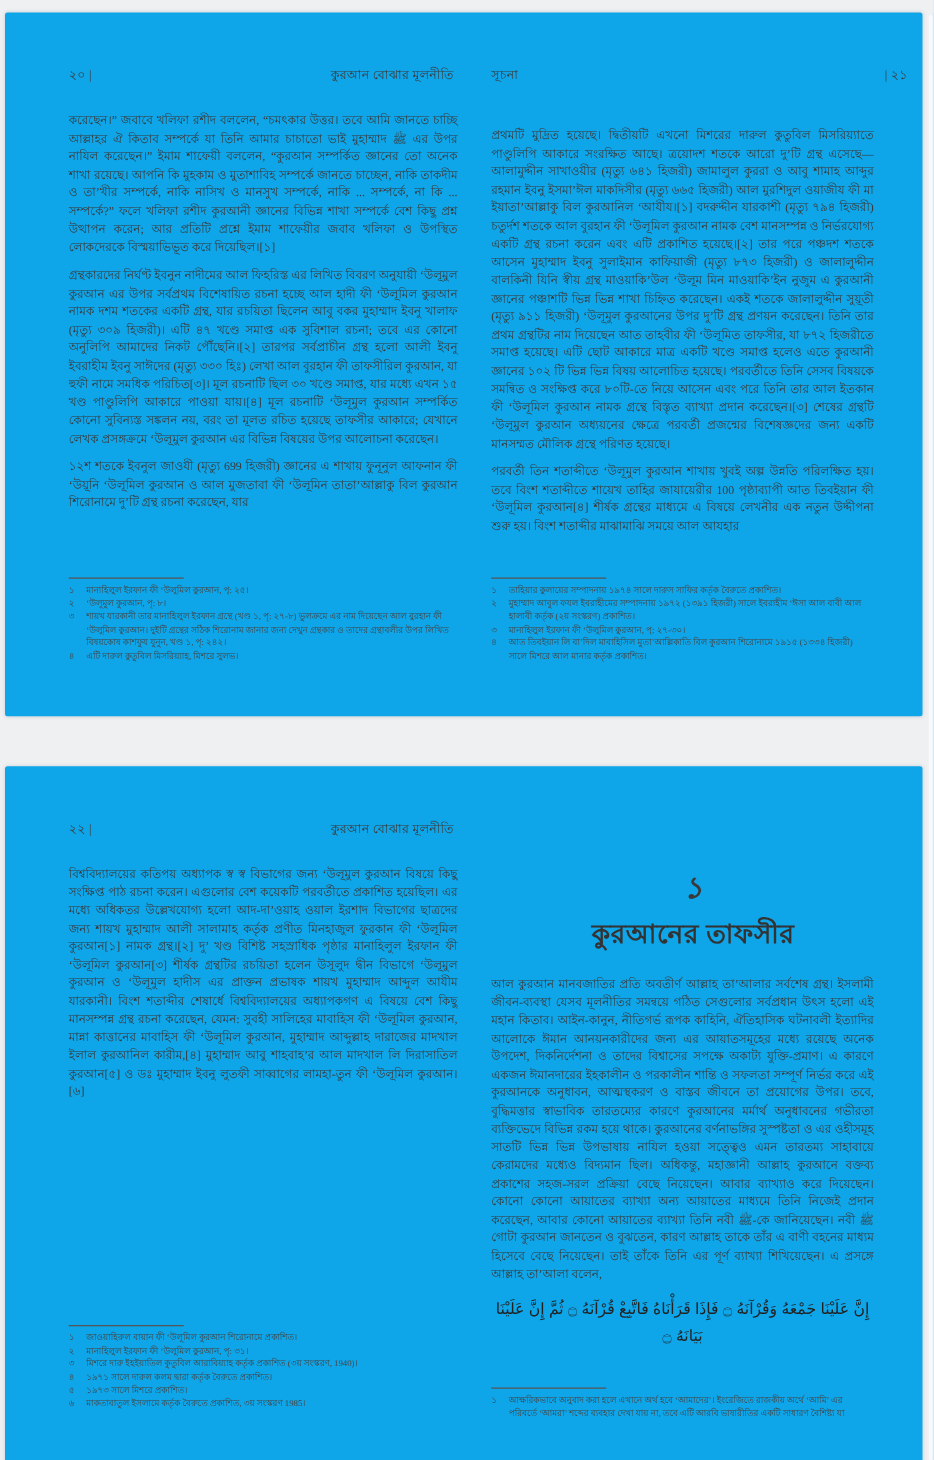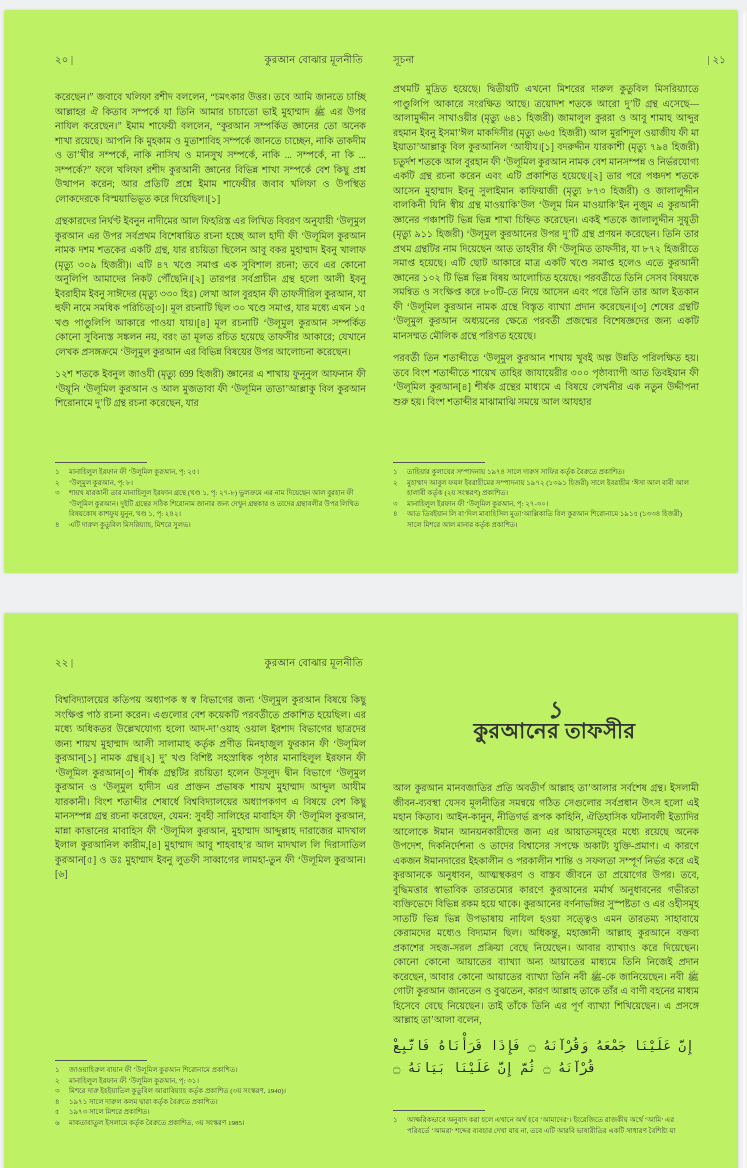"২০ |" .spread { background: #bef264 -> #0ea5e9 }
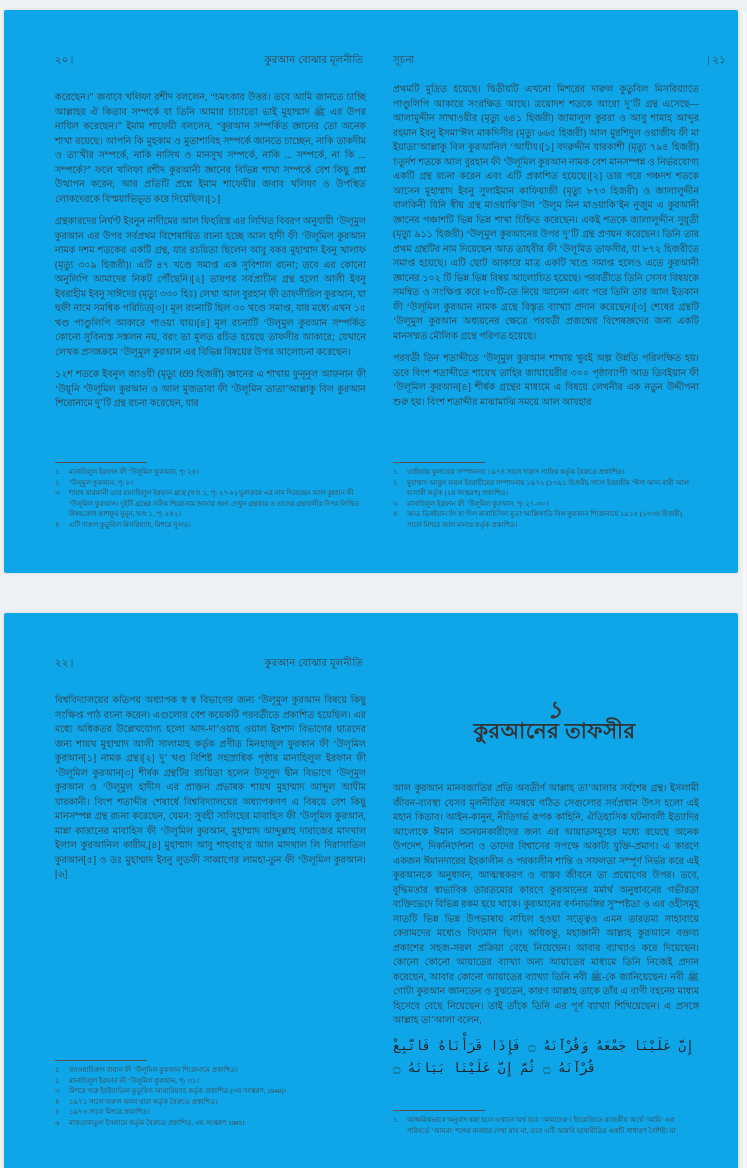"প্রথমটি মুদ্রিত হয়েছে। দ্বিতীয়টি এখনো" .page.right .page-body { top: 72px -> 92px }
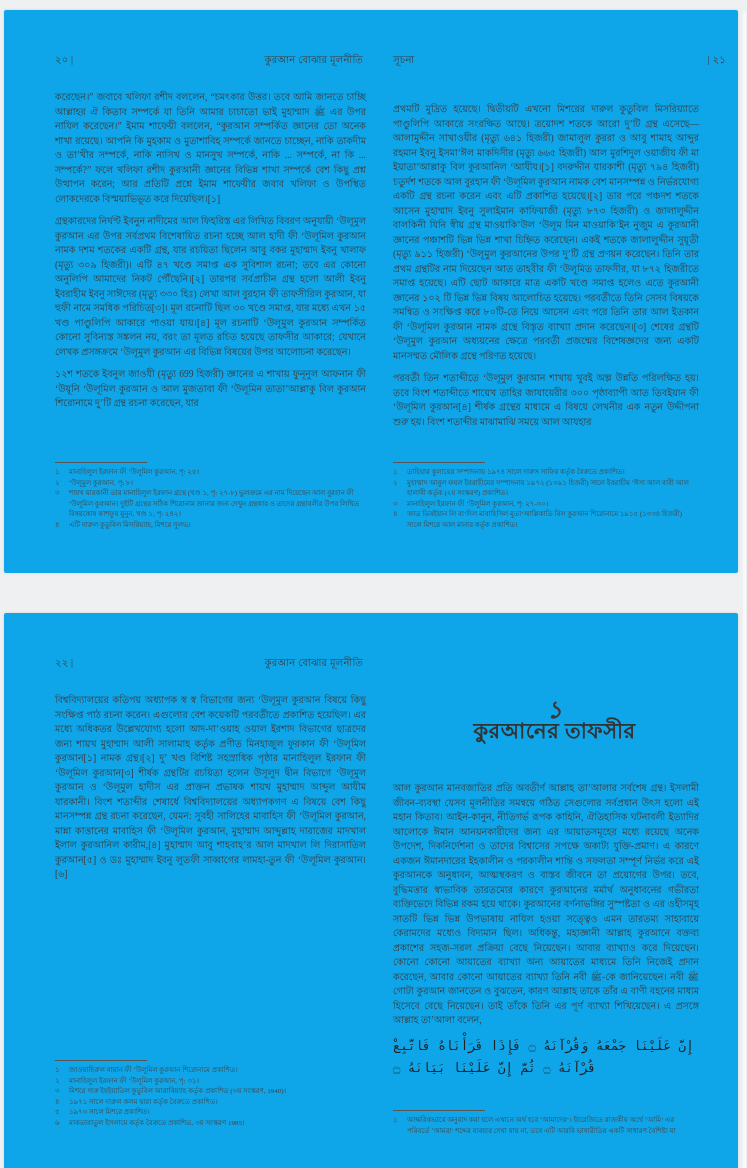"পরবর্তী তিন শতাব্দীতে ‘উলূমুল কুরআন" p { text: ৩০০ -> 100 }
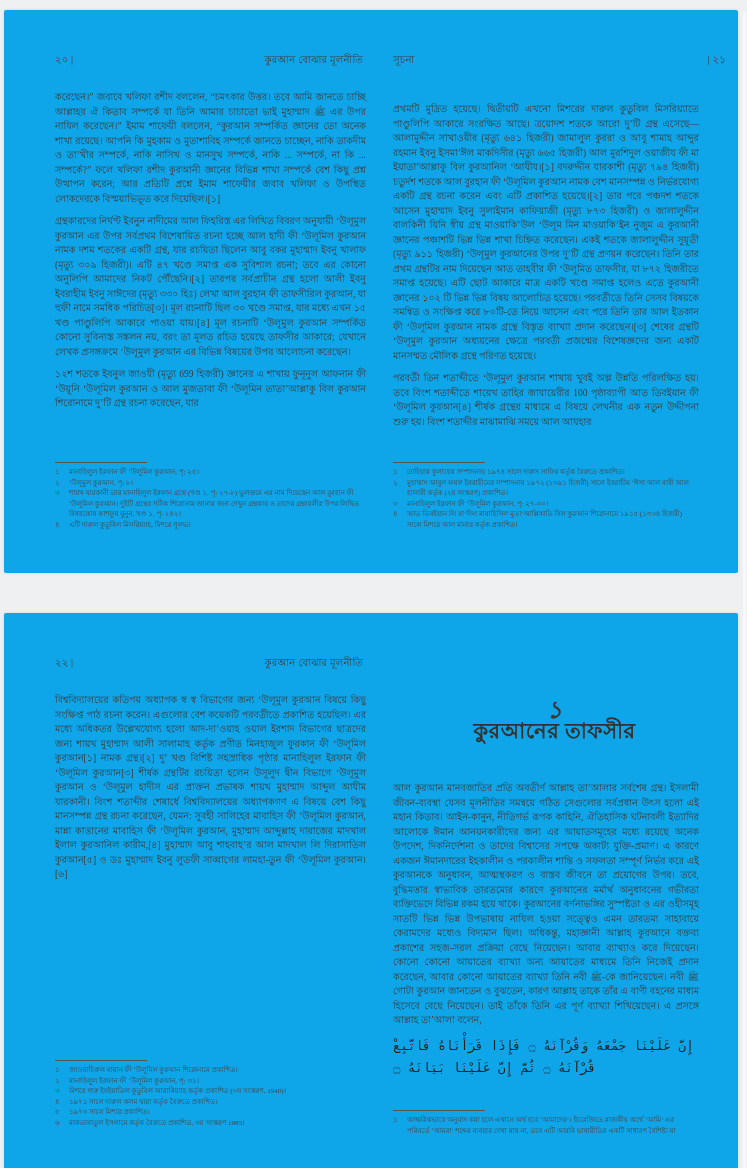"কুরআনের তাফসীর" .chapter-title { top: 102px -> 118px }
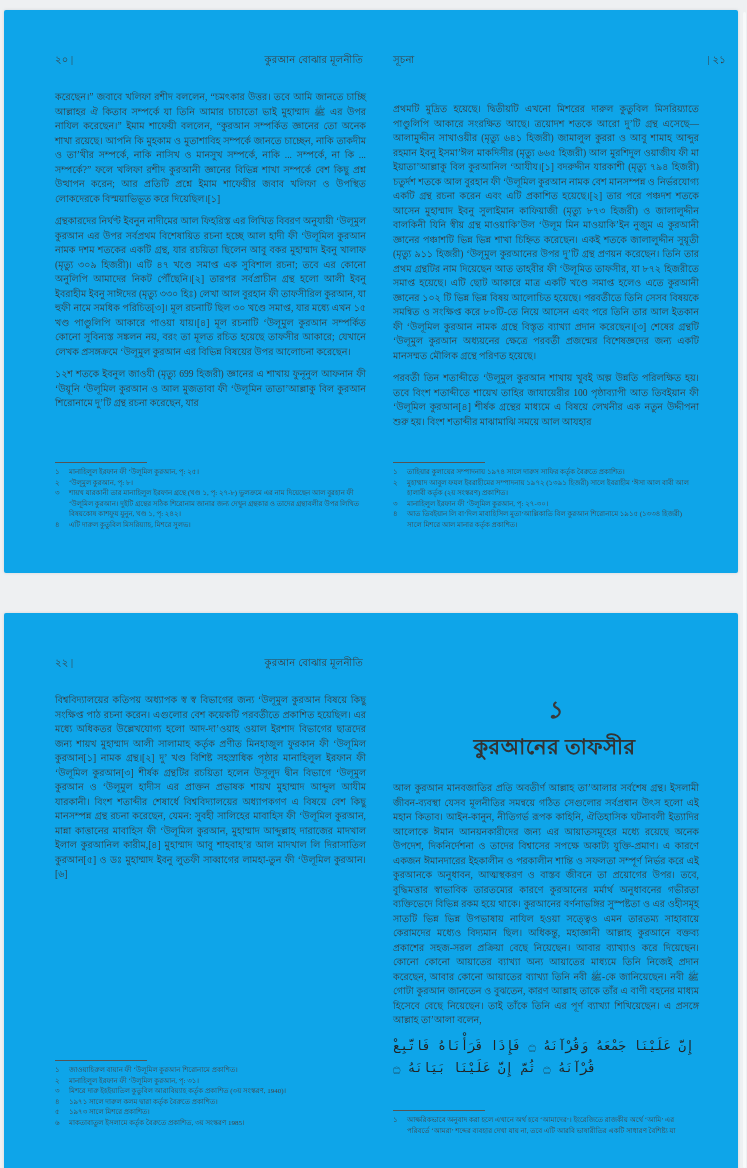"إِنَّ عَلَيْنَا جَمْعَهُ وَقُرْآنَهُ ۝" .arabic { font-family: Liberation Mono, monospace -> Liberation Sans, sans-serif; text-align: left -> center }
